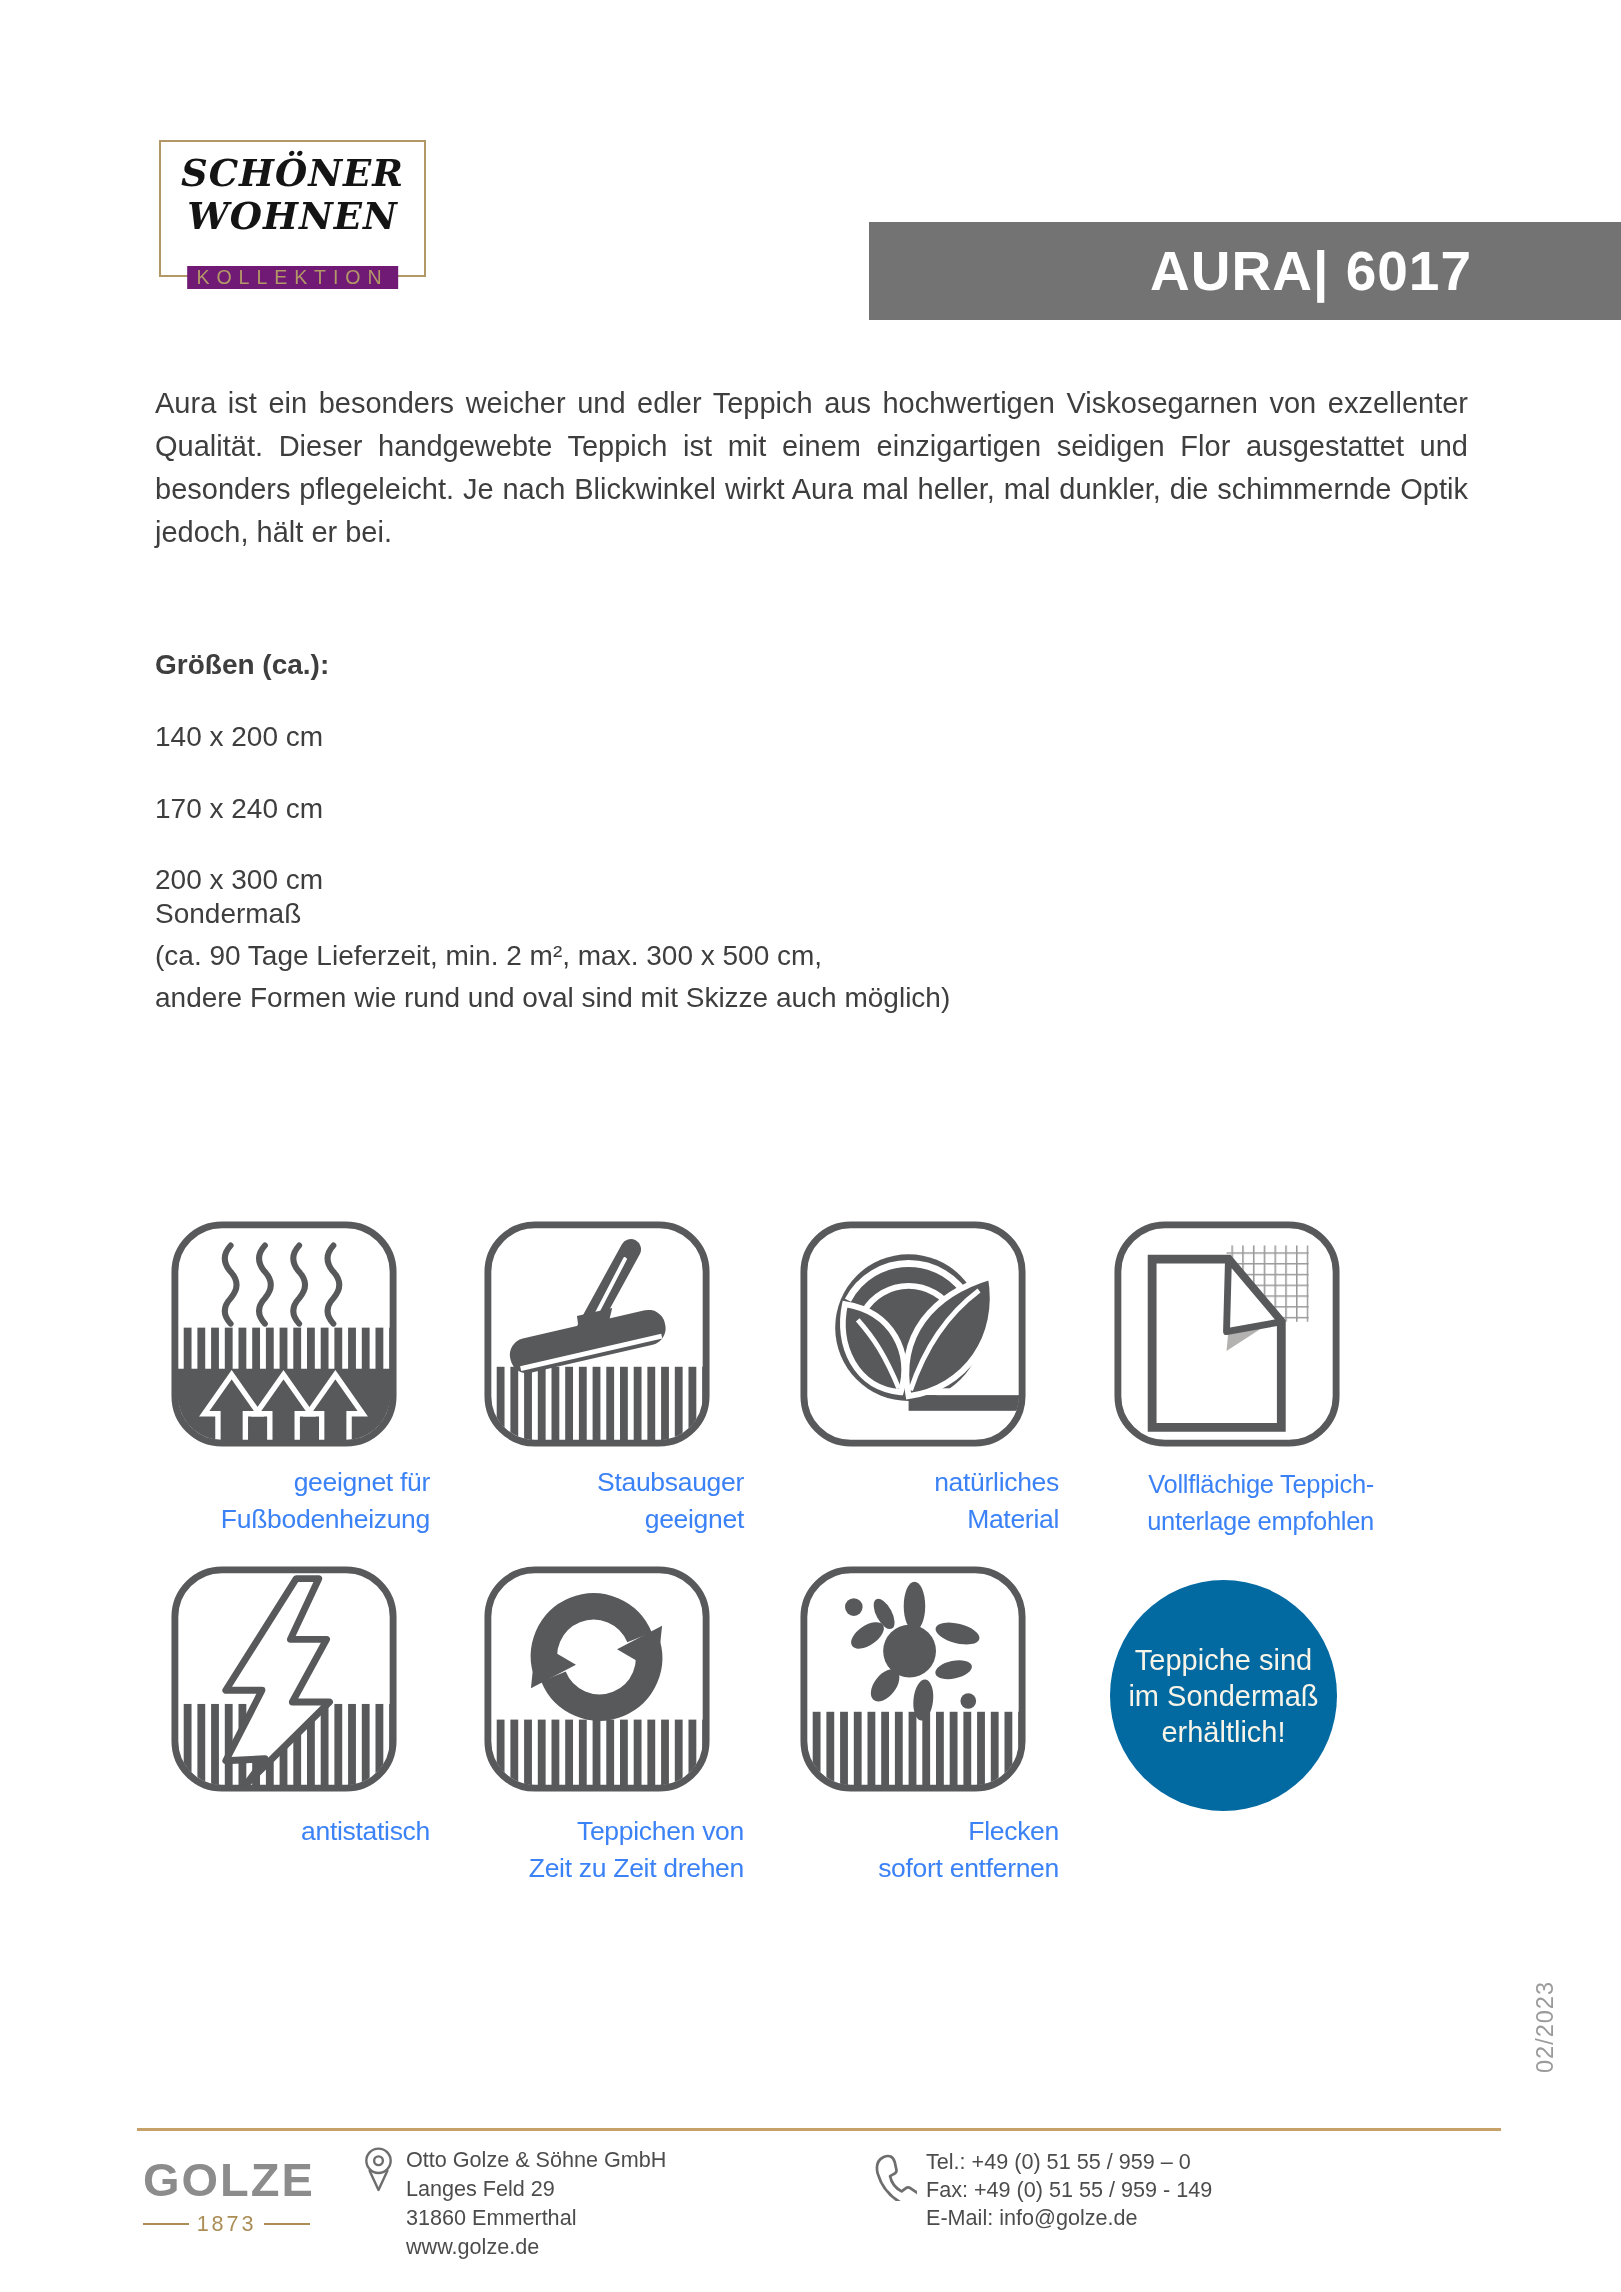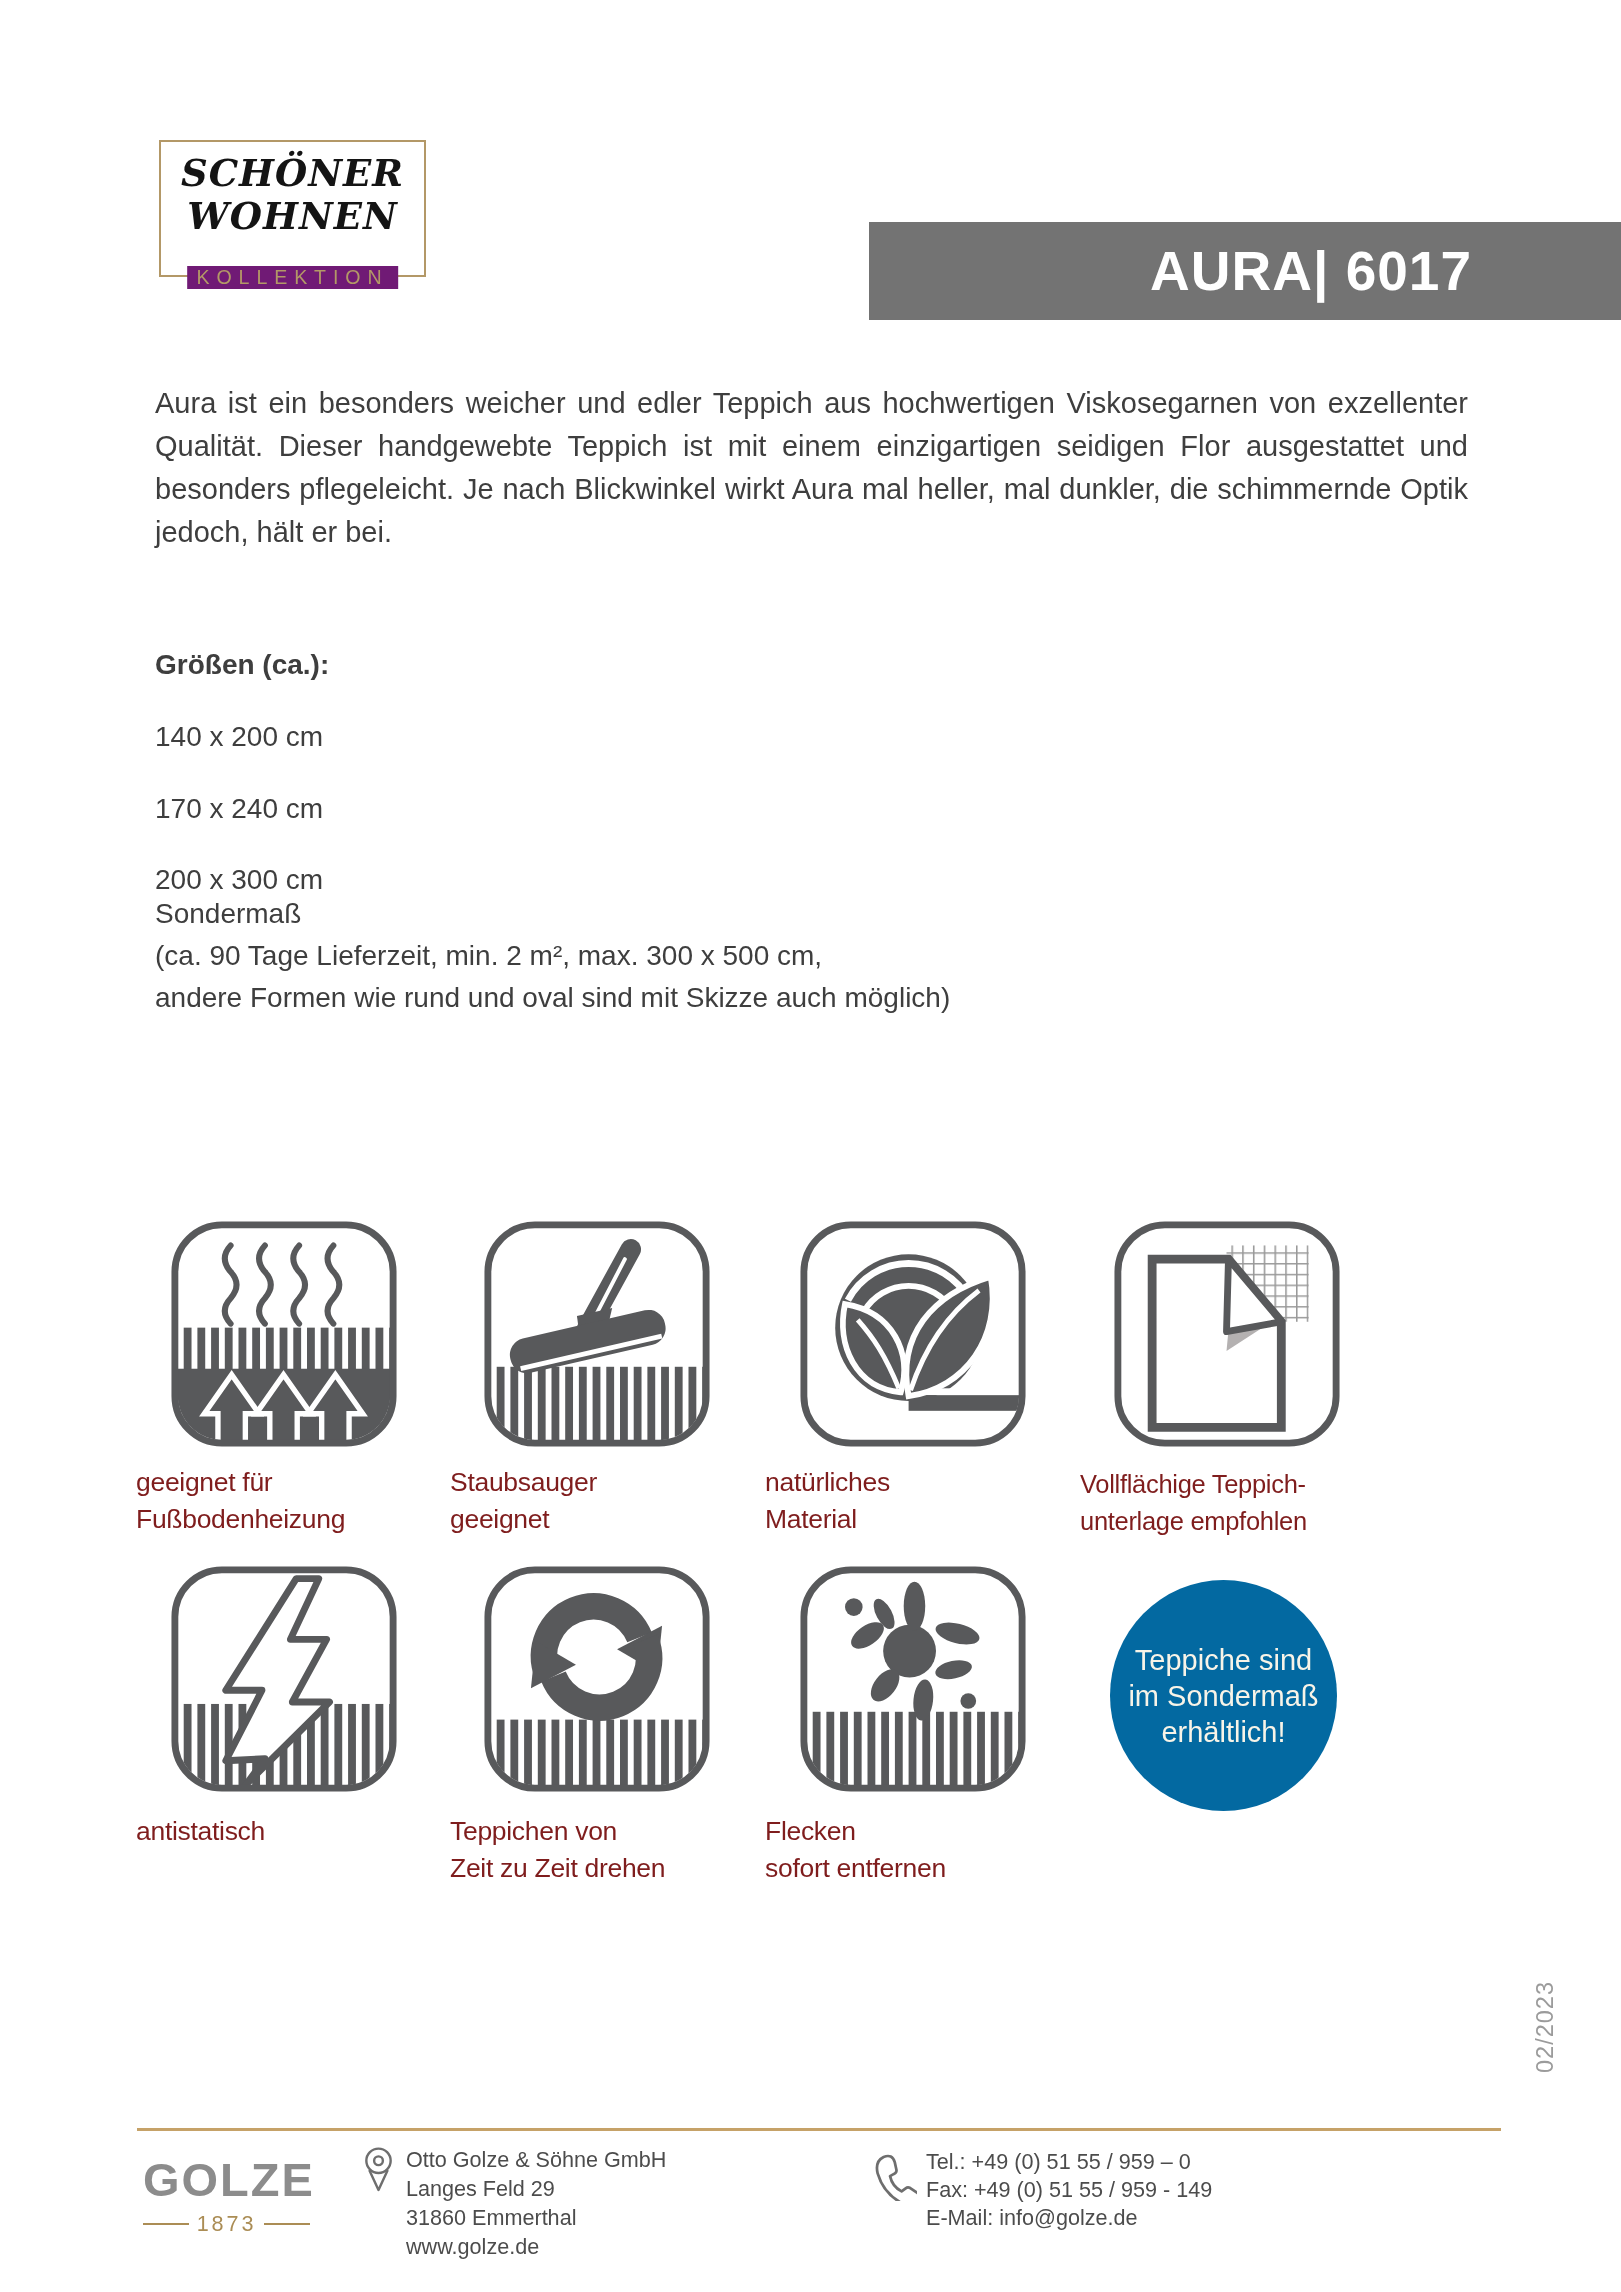"geeignet für" .feature-label { color: #7f1d1d -> #3b82f6; text-align: left -> right }
